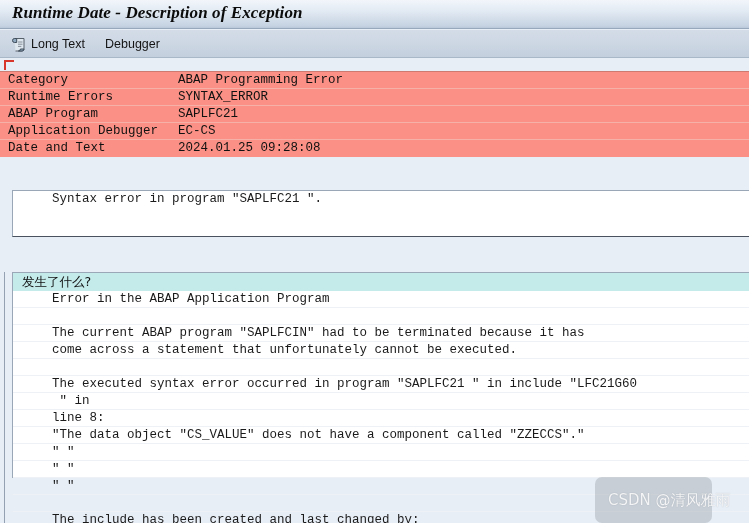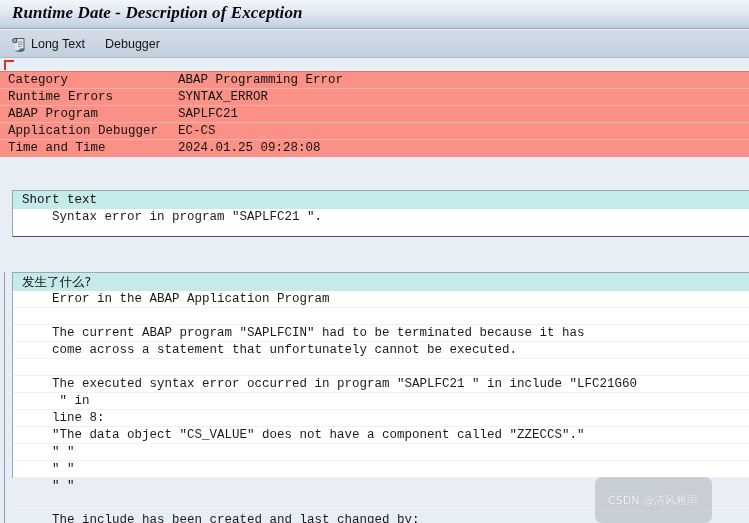"Time and Time" span.err-k { text: Time and Time -> Date and Text }
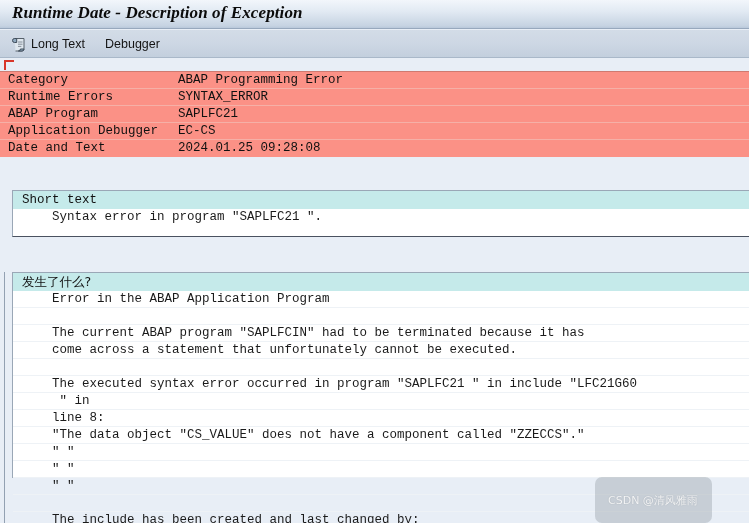"Short text" div.panel-head { html: <div> <span>Short text</span> </div> -> none }
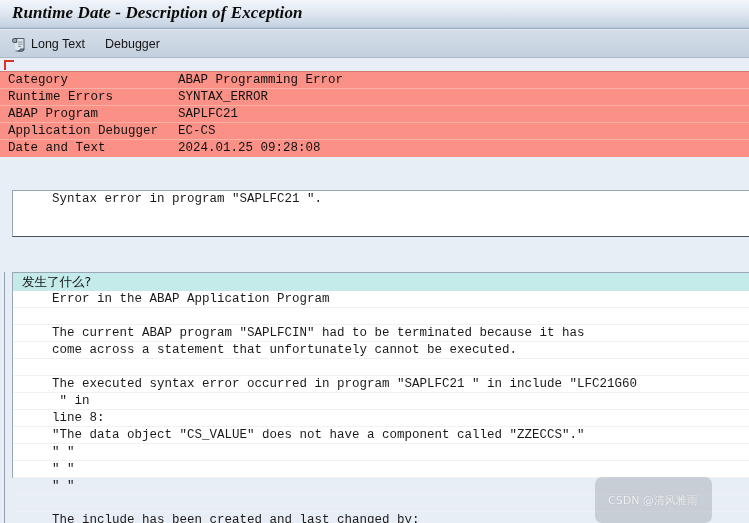"CSDN @清风雅雨" .wm-text { font-size: 11px -> 15px }
